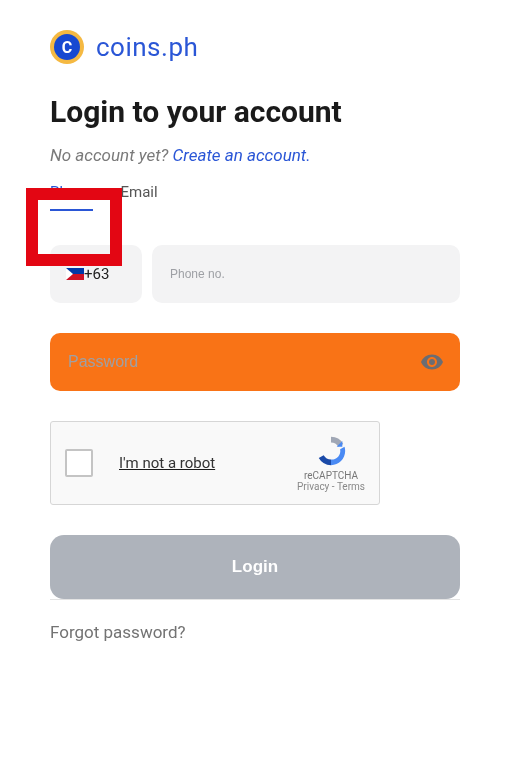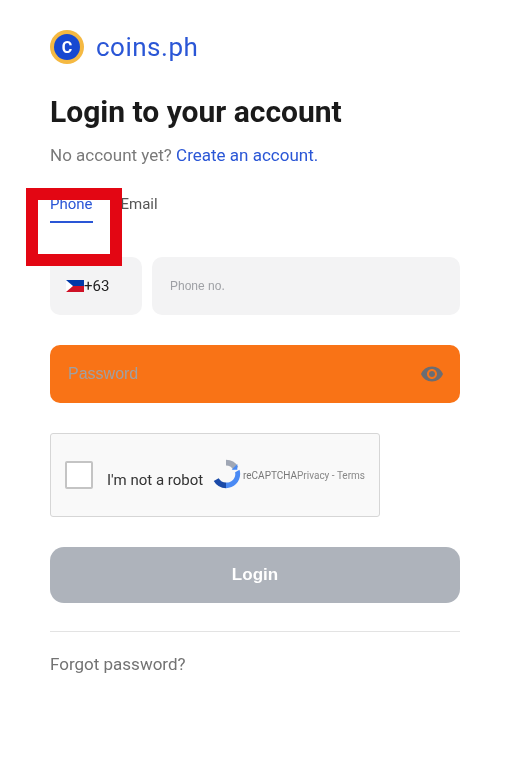"No account yet? Create an" .no-account { font-style: none -> italic; margin-bottom: 30px -> 18px }
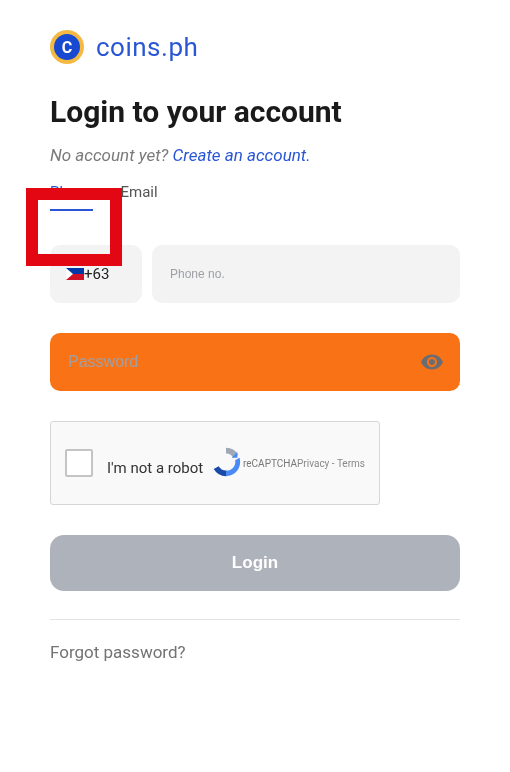"I'm not a robot" .recaptcha-left { align-items: flex-end -> center; gap: 14px -> 26px; text-decoration: none -> underline }
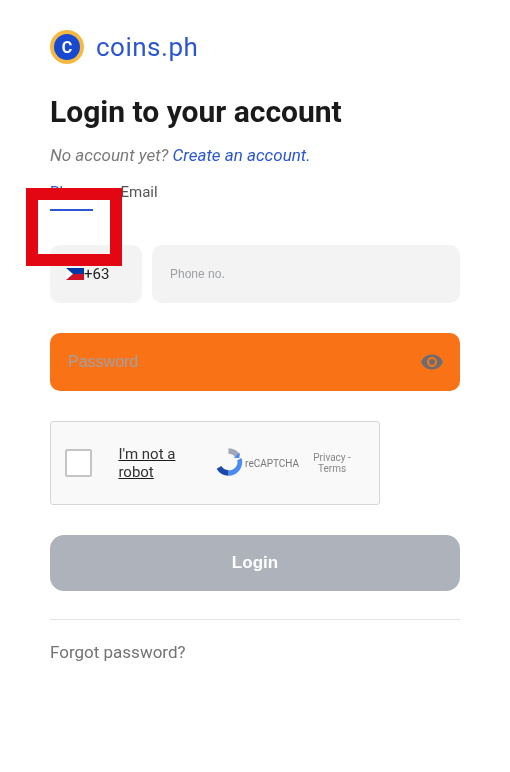"reCAPTCHA" .recaptcha-right { flex-direction: row -> column }
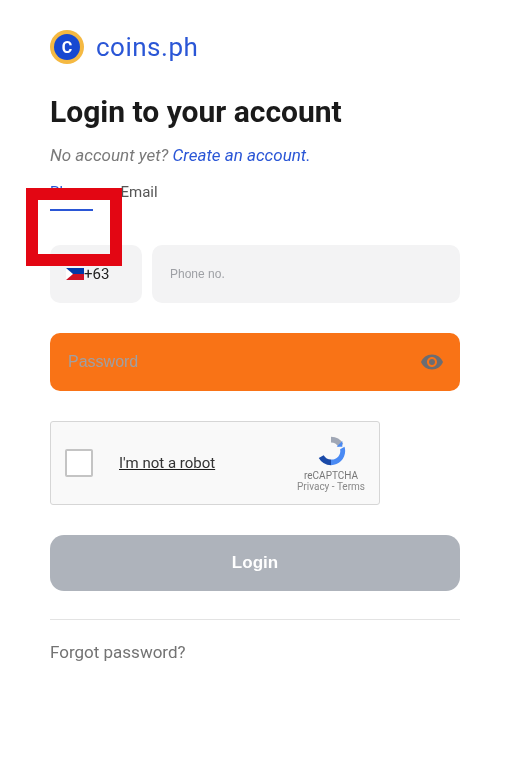"Login" .login-btn { height: 56px -> 64px; margin-bottom: 28px -> none }
